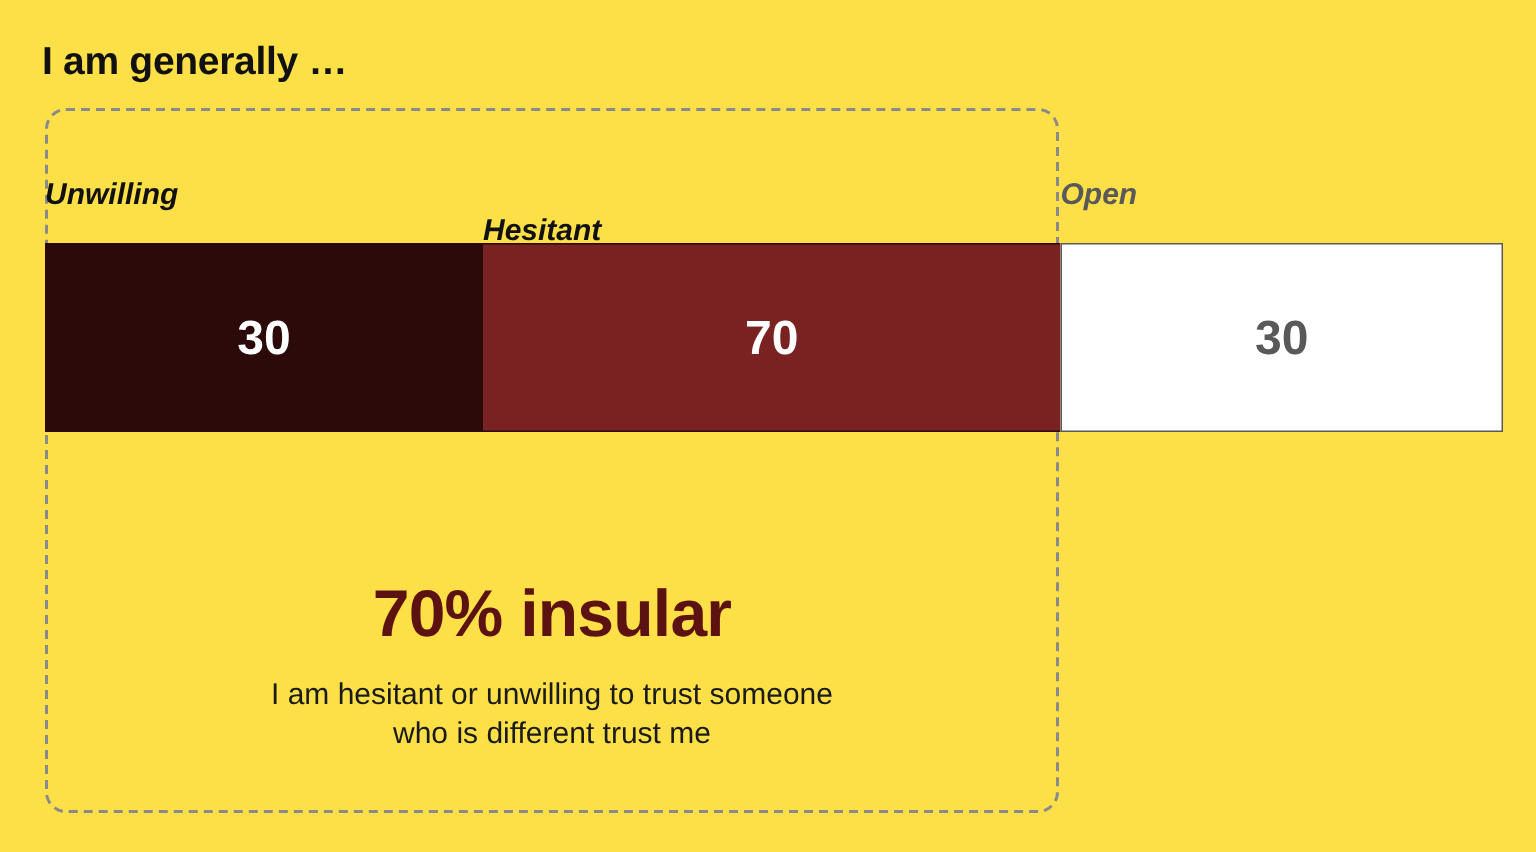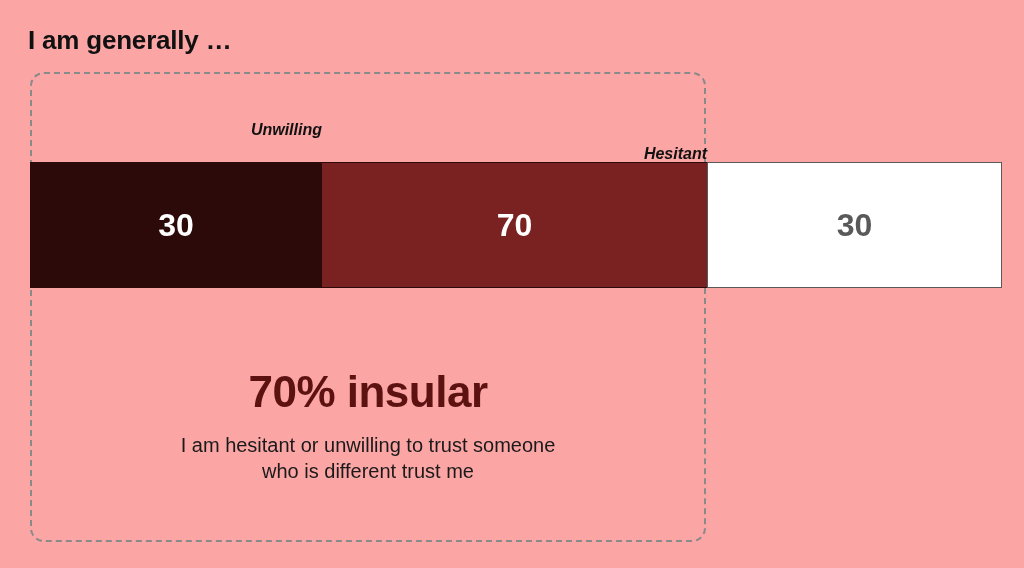"I am generally …" #slide { background: #fca5a5 -> #fde047 }
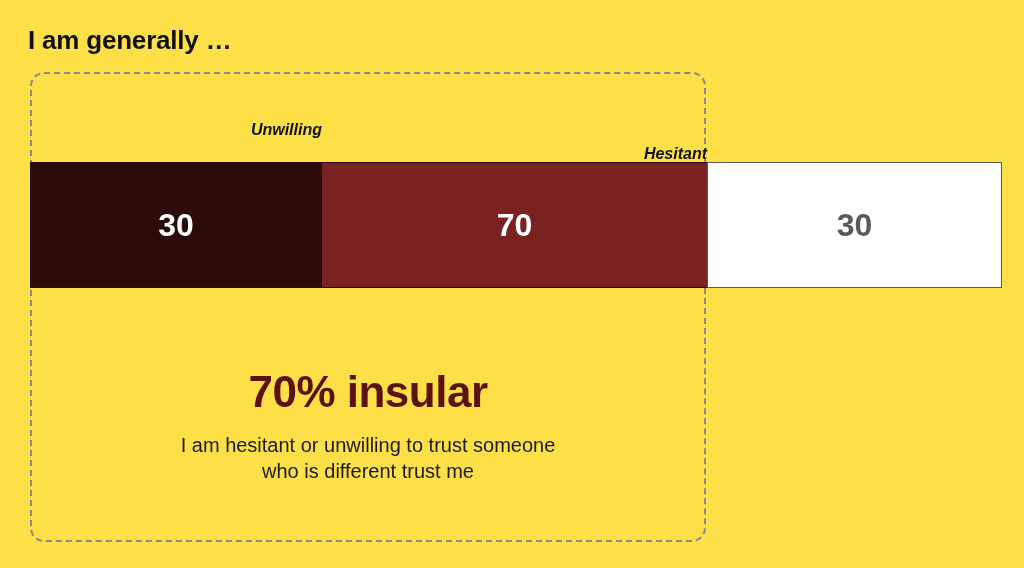"Unwilling" .cat-label { font-size: 16px -> 20px; text-align: right -> left }
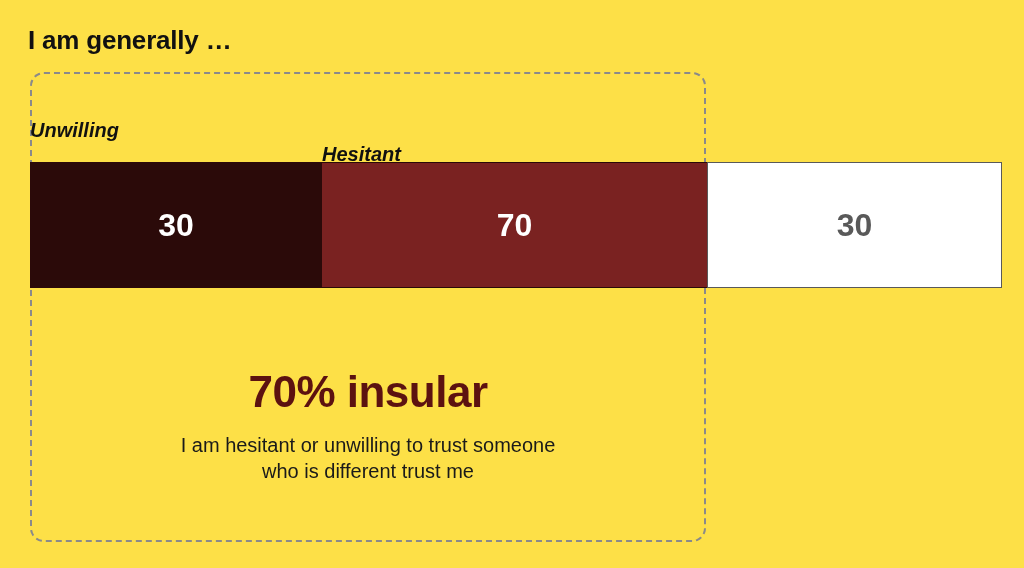"Open" div.cat-label { html: none -> <div>Open</div> }
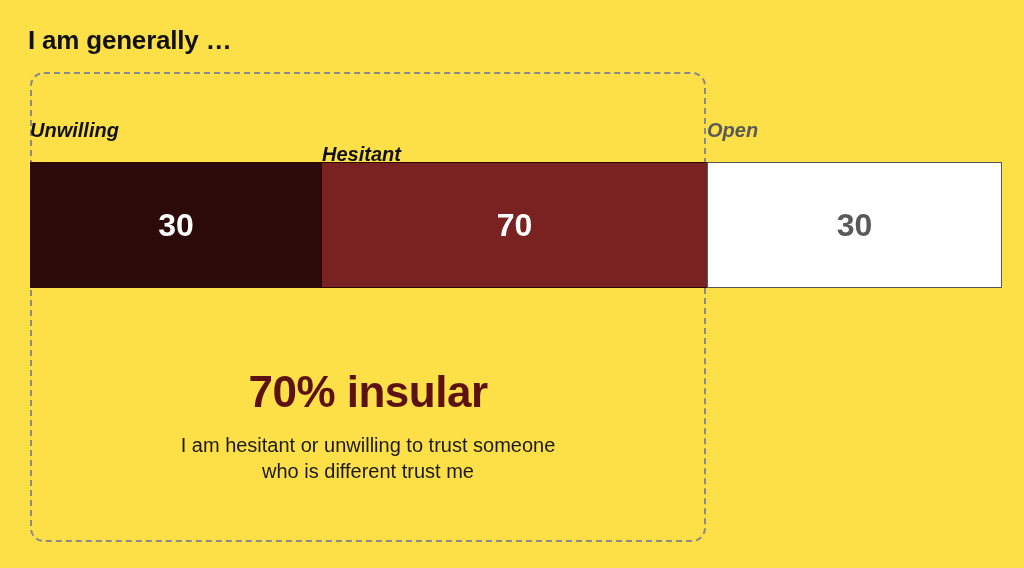"70% insular" #callout { top: 364px -> 382px }
